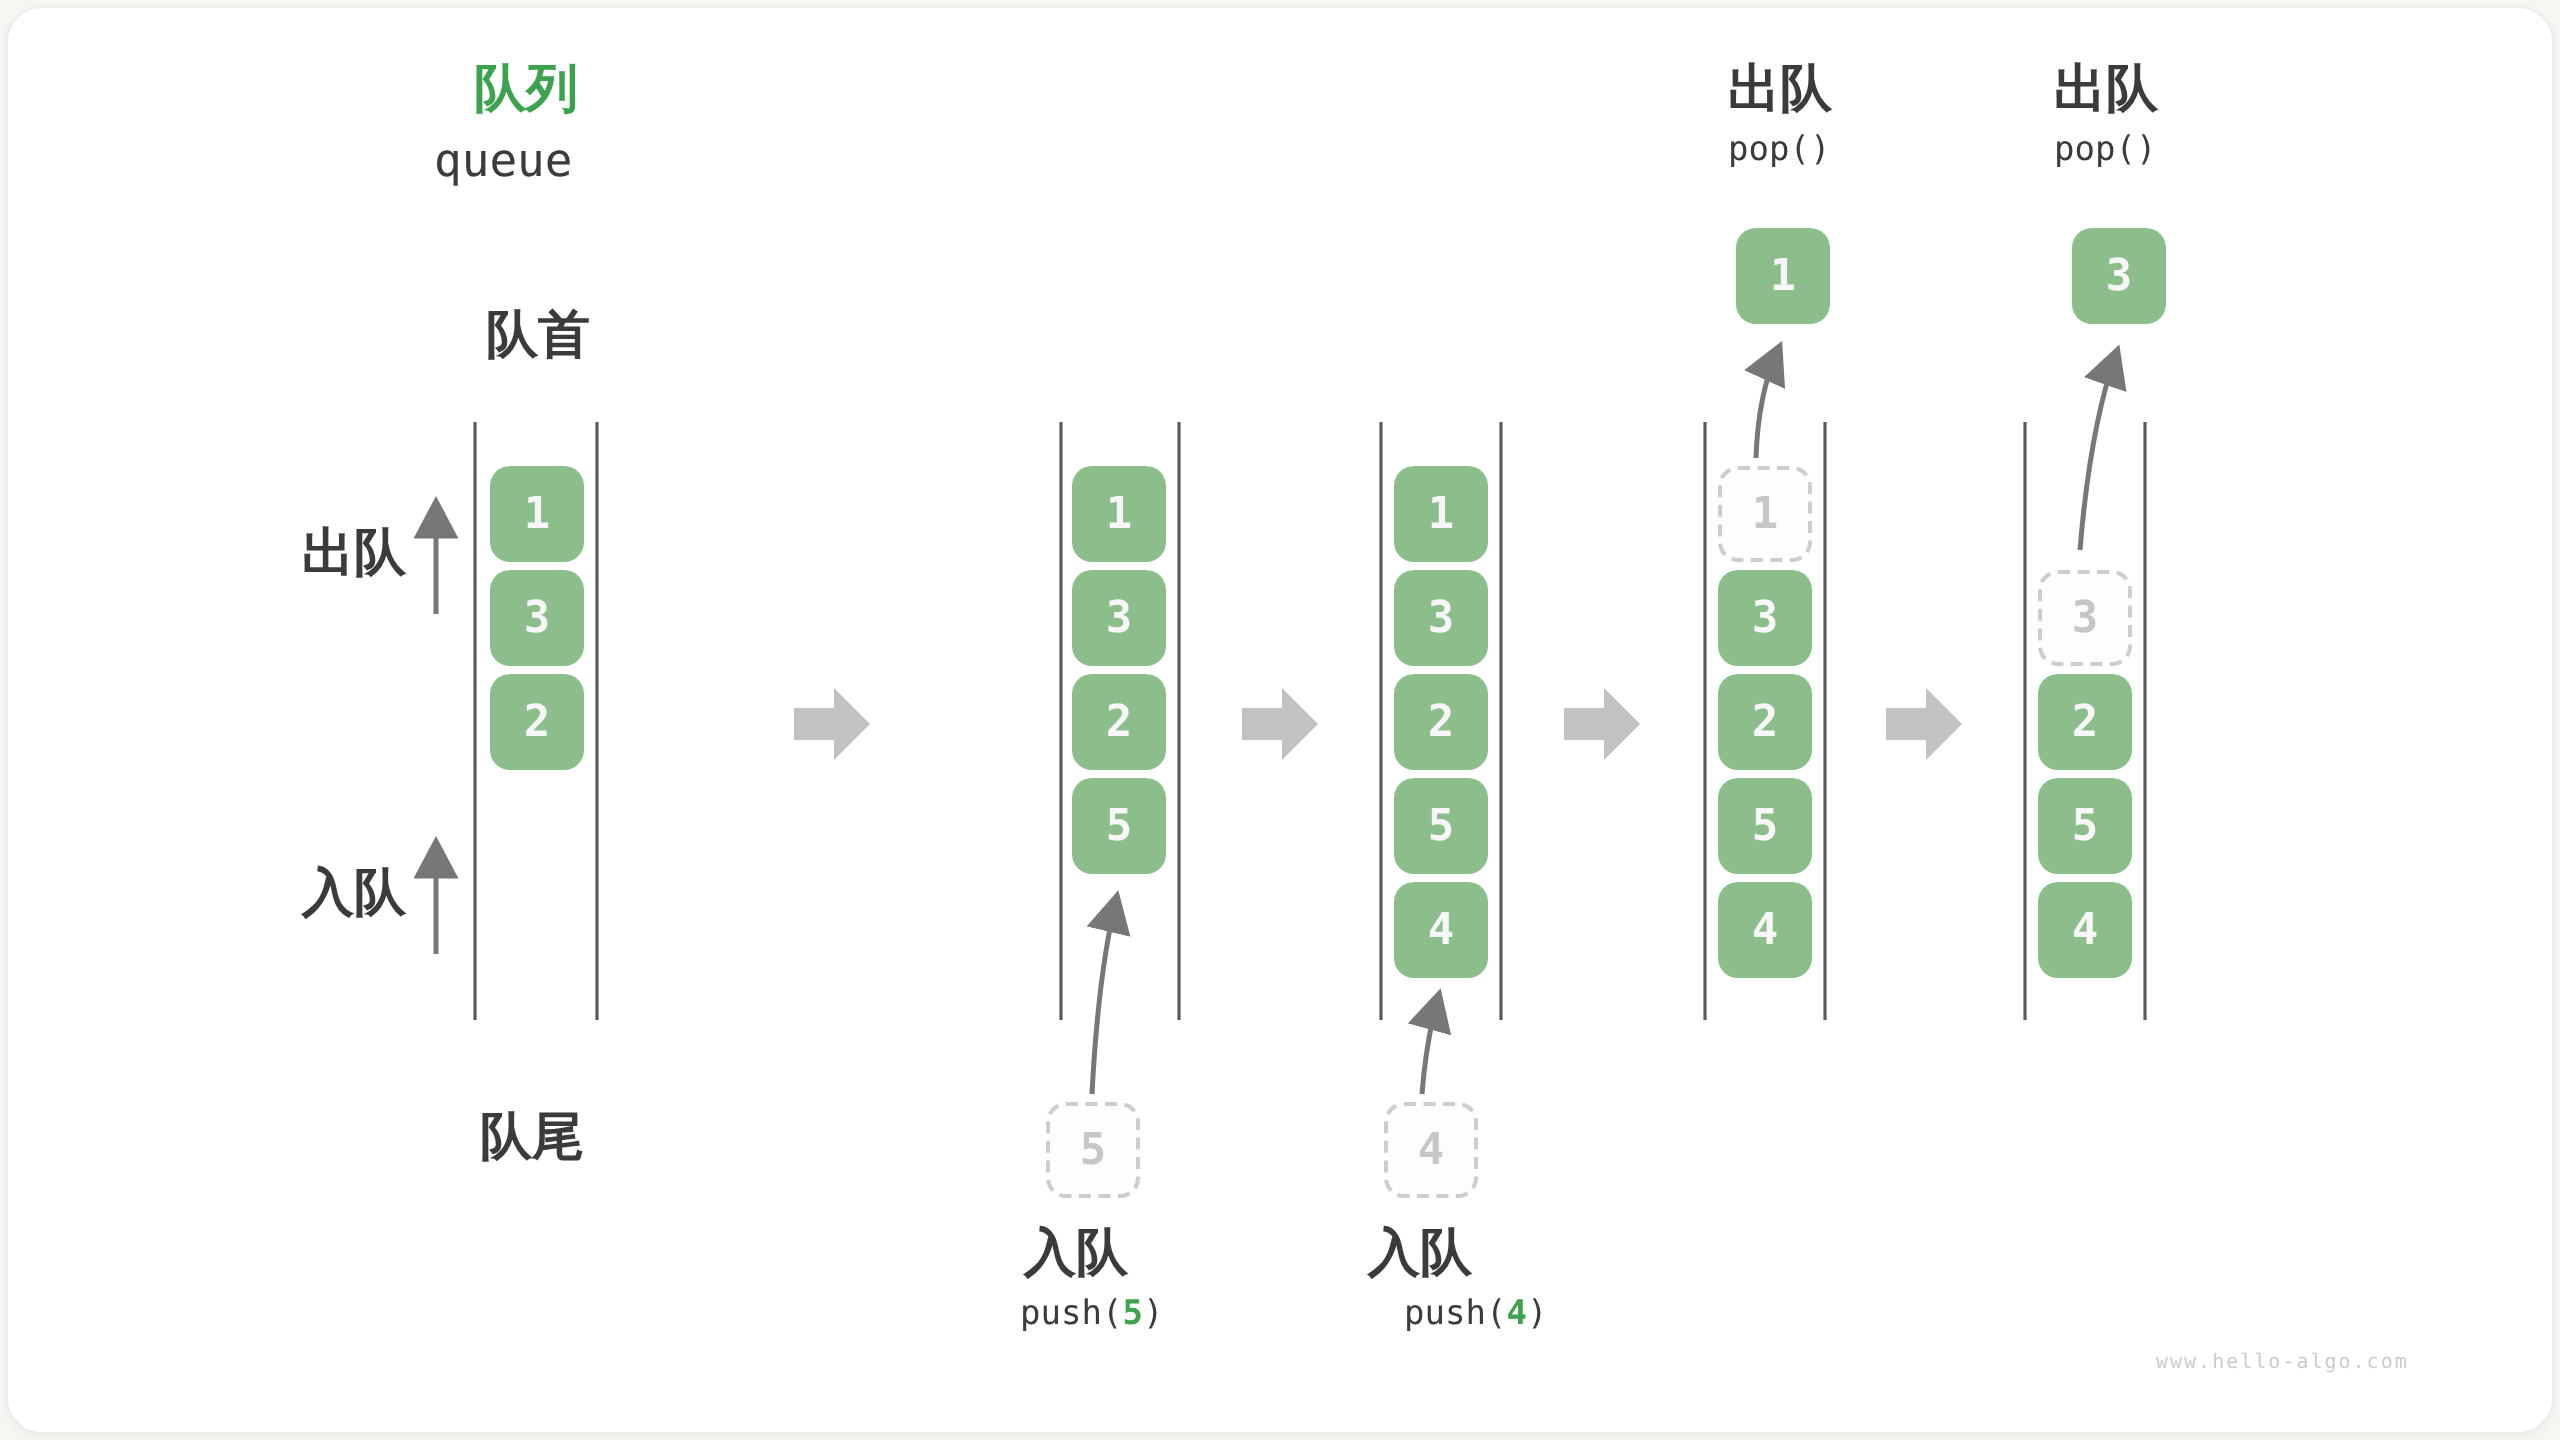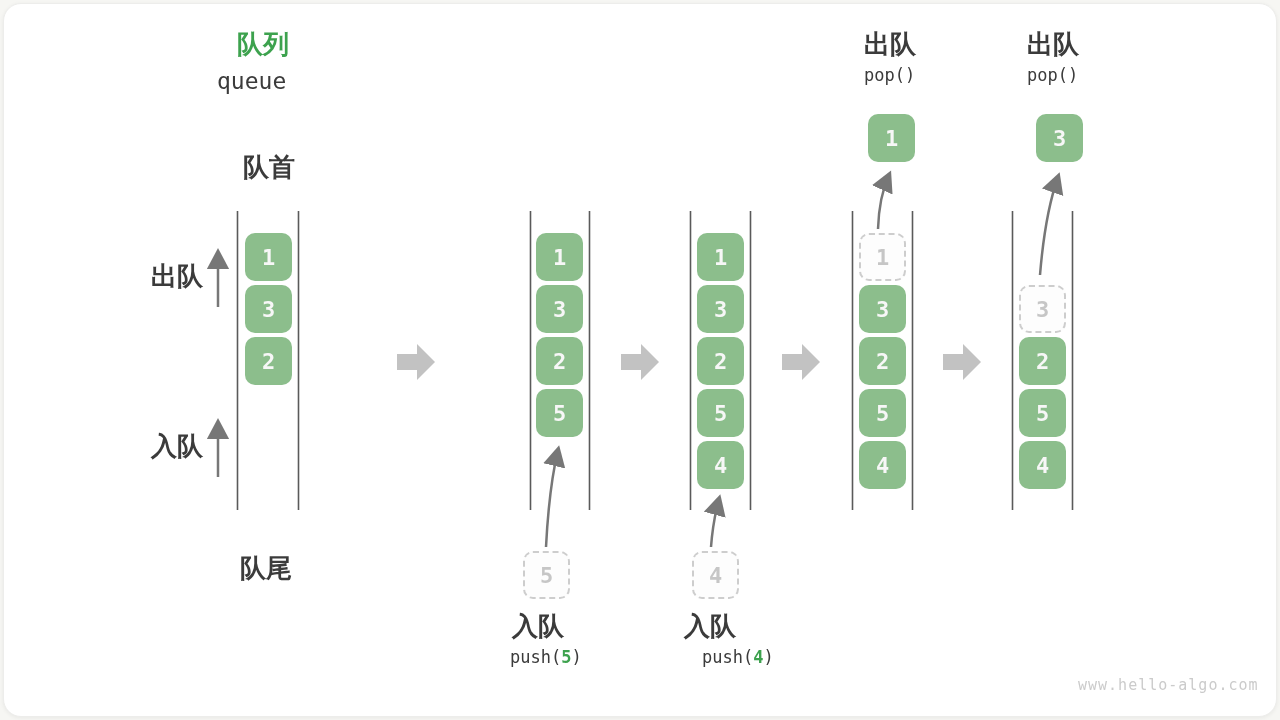"www.hello-algo.com" .watermark { font-size: 15px -> 10px }
